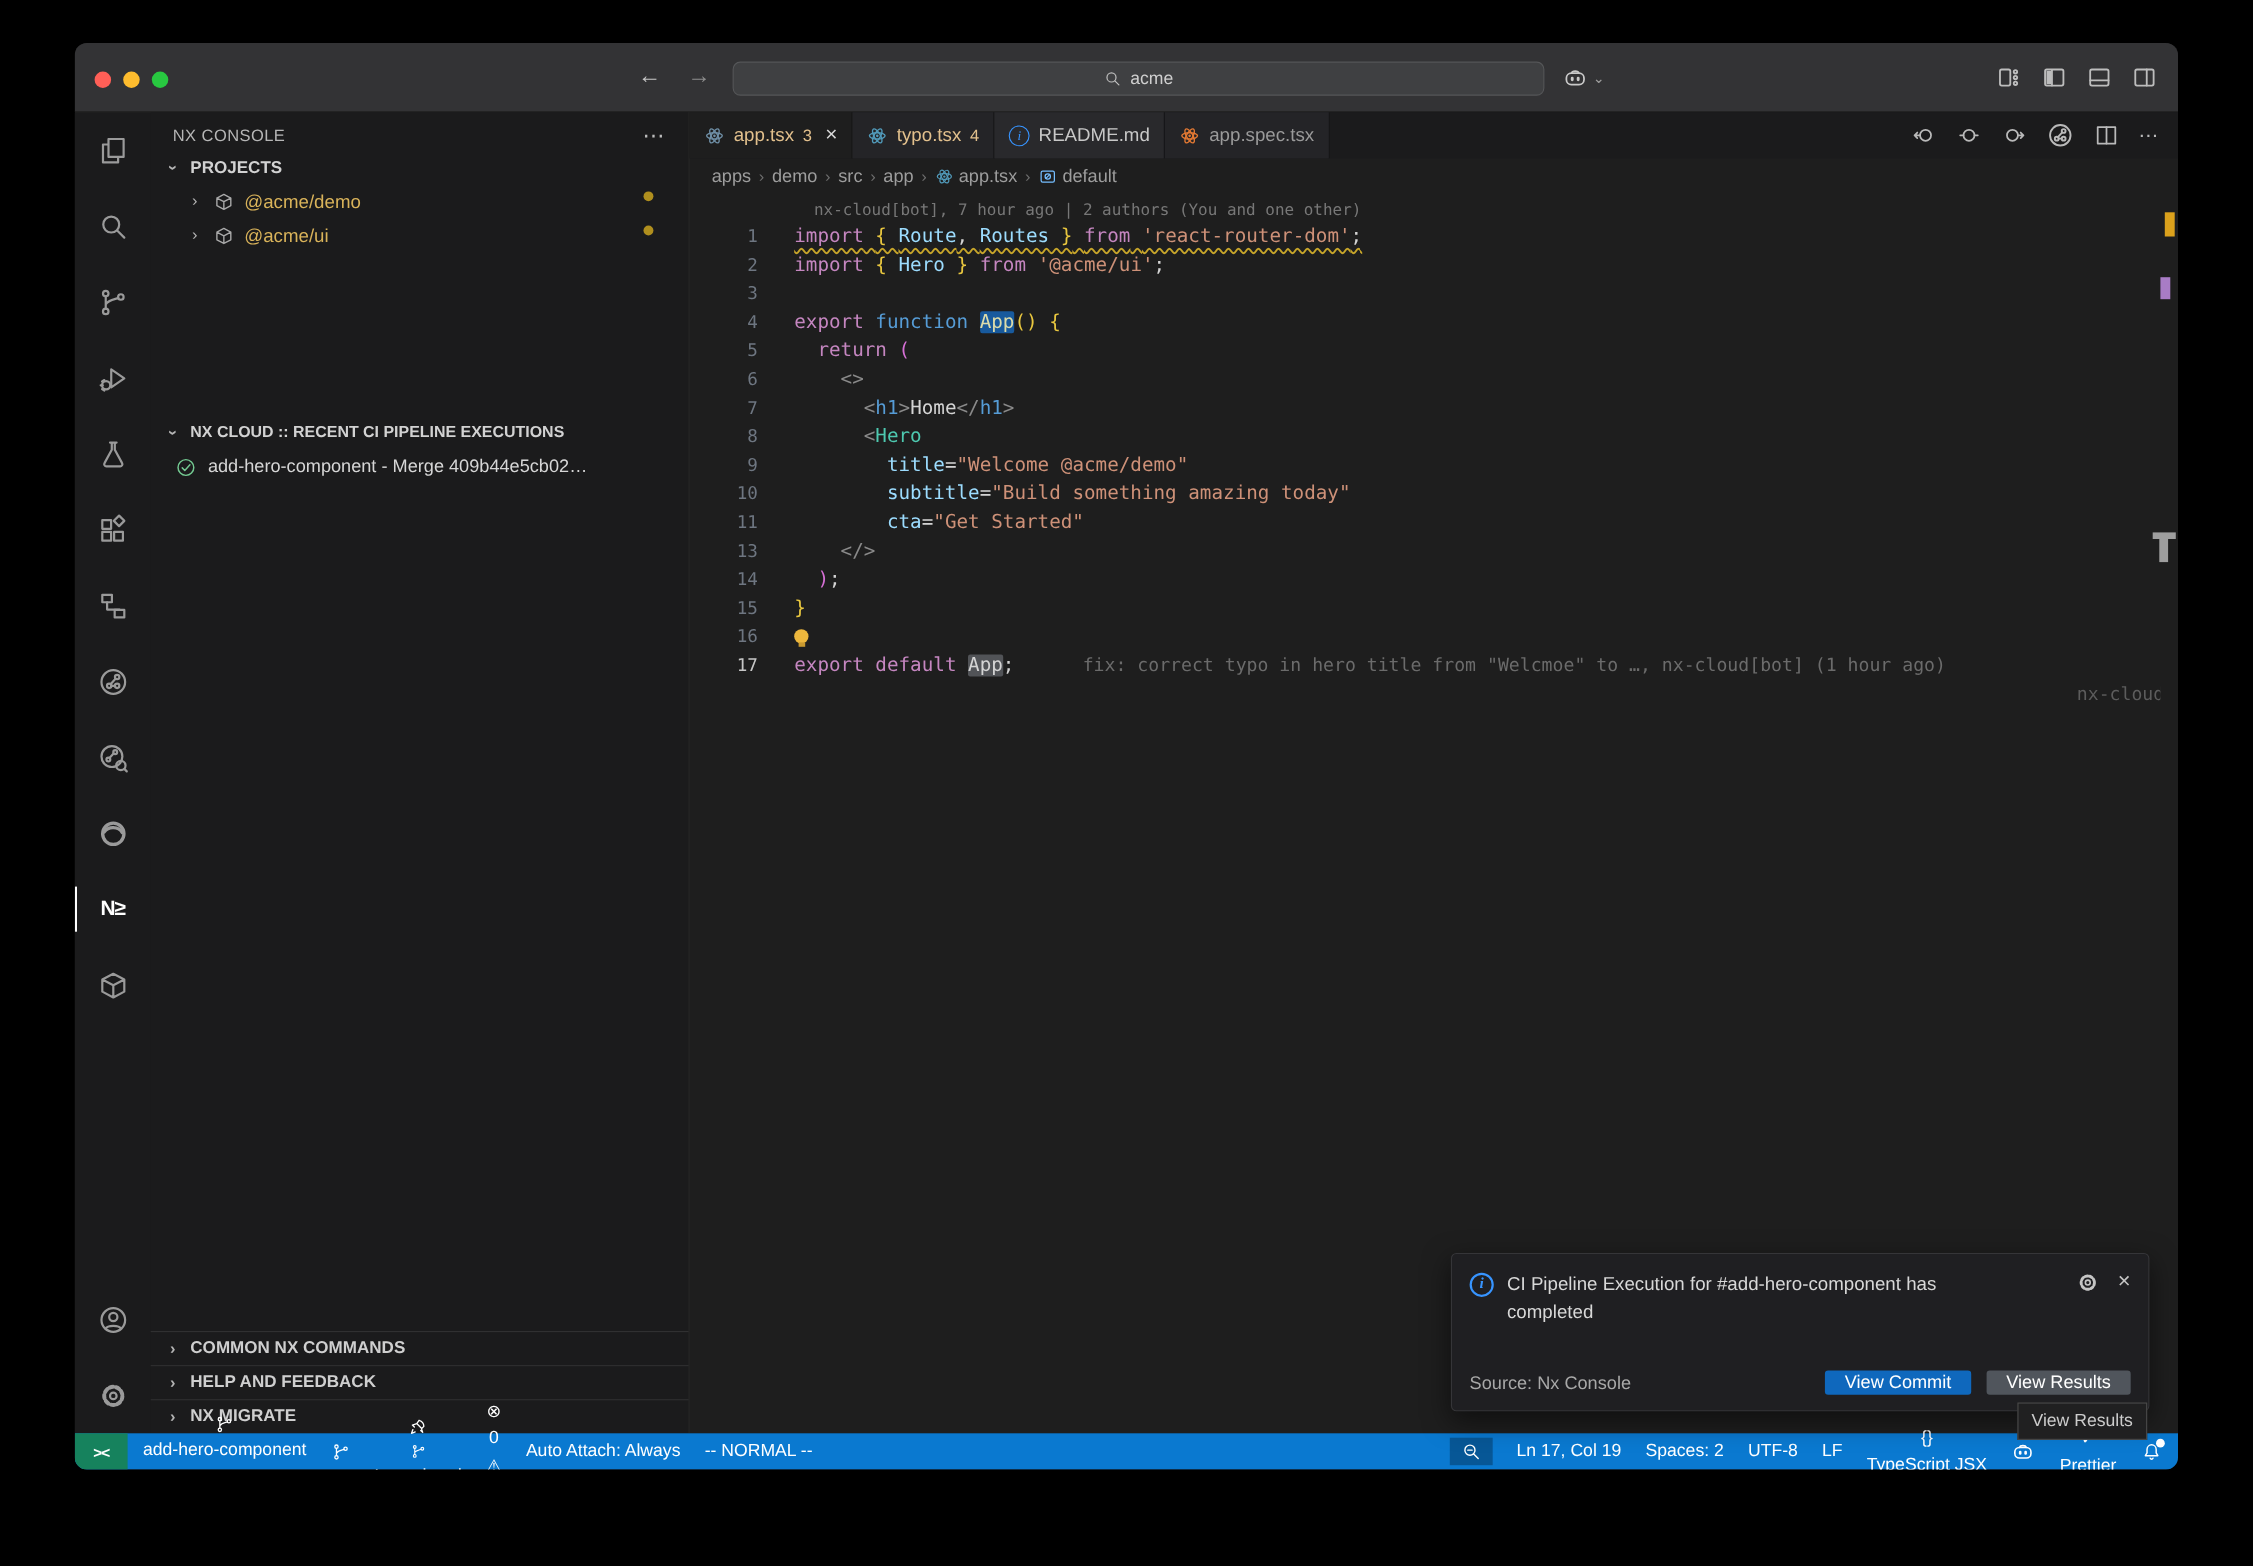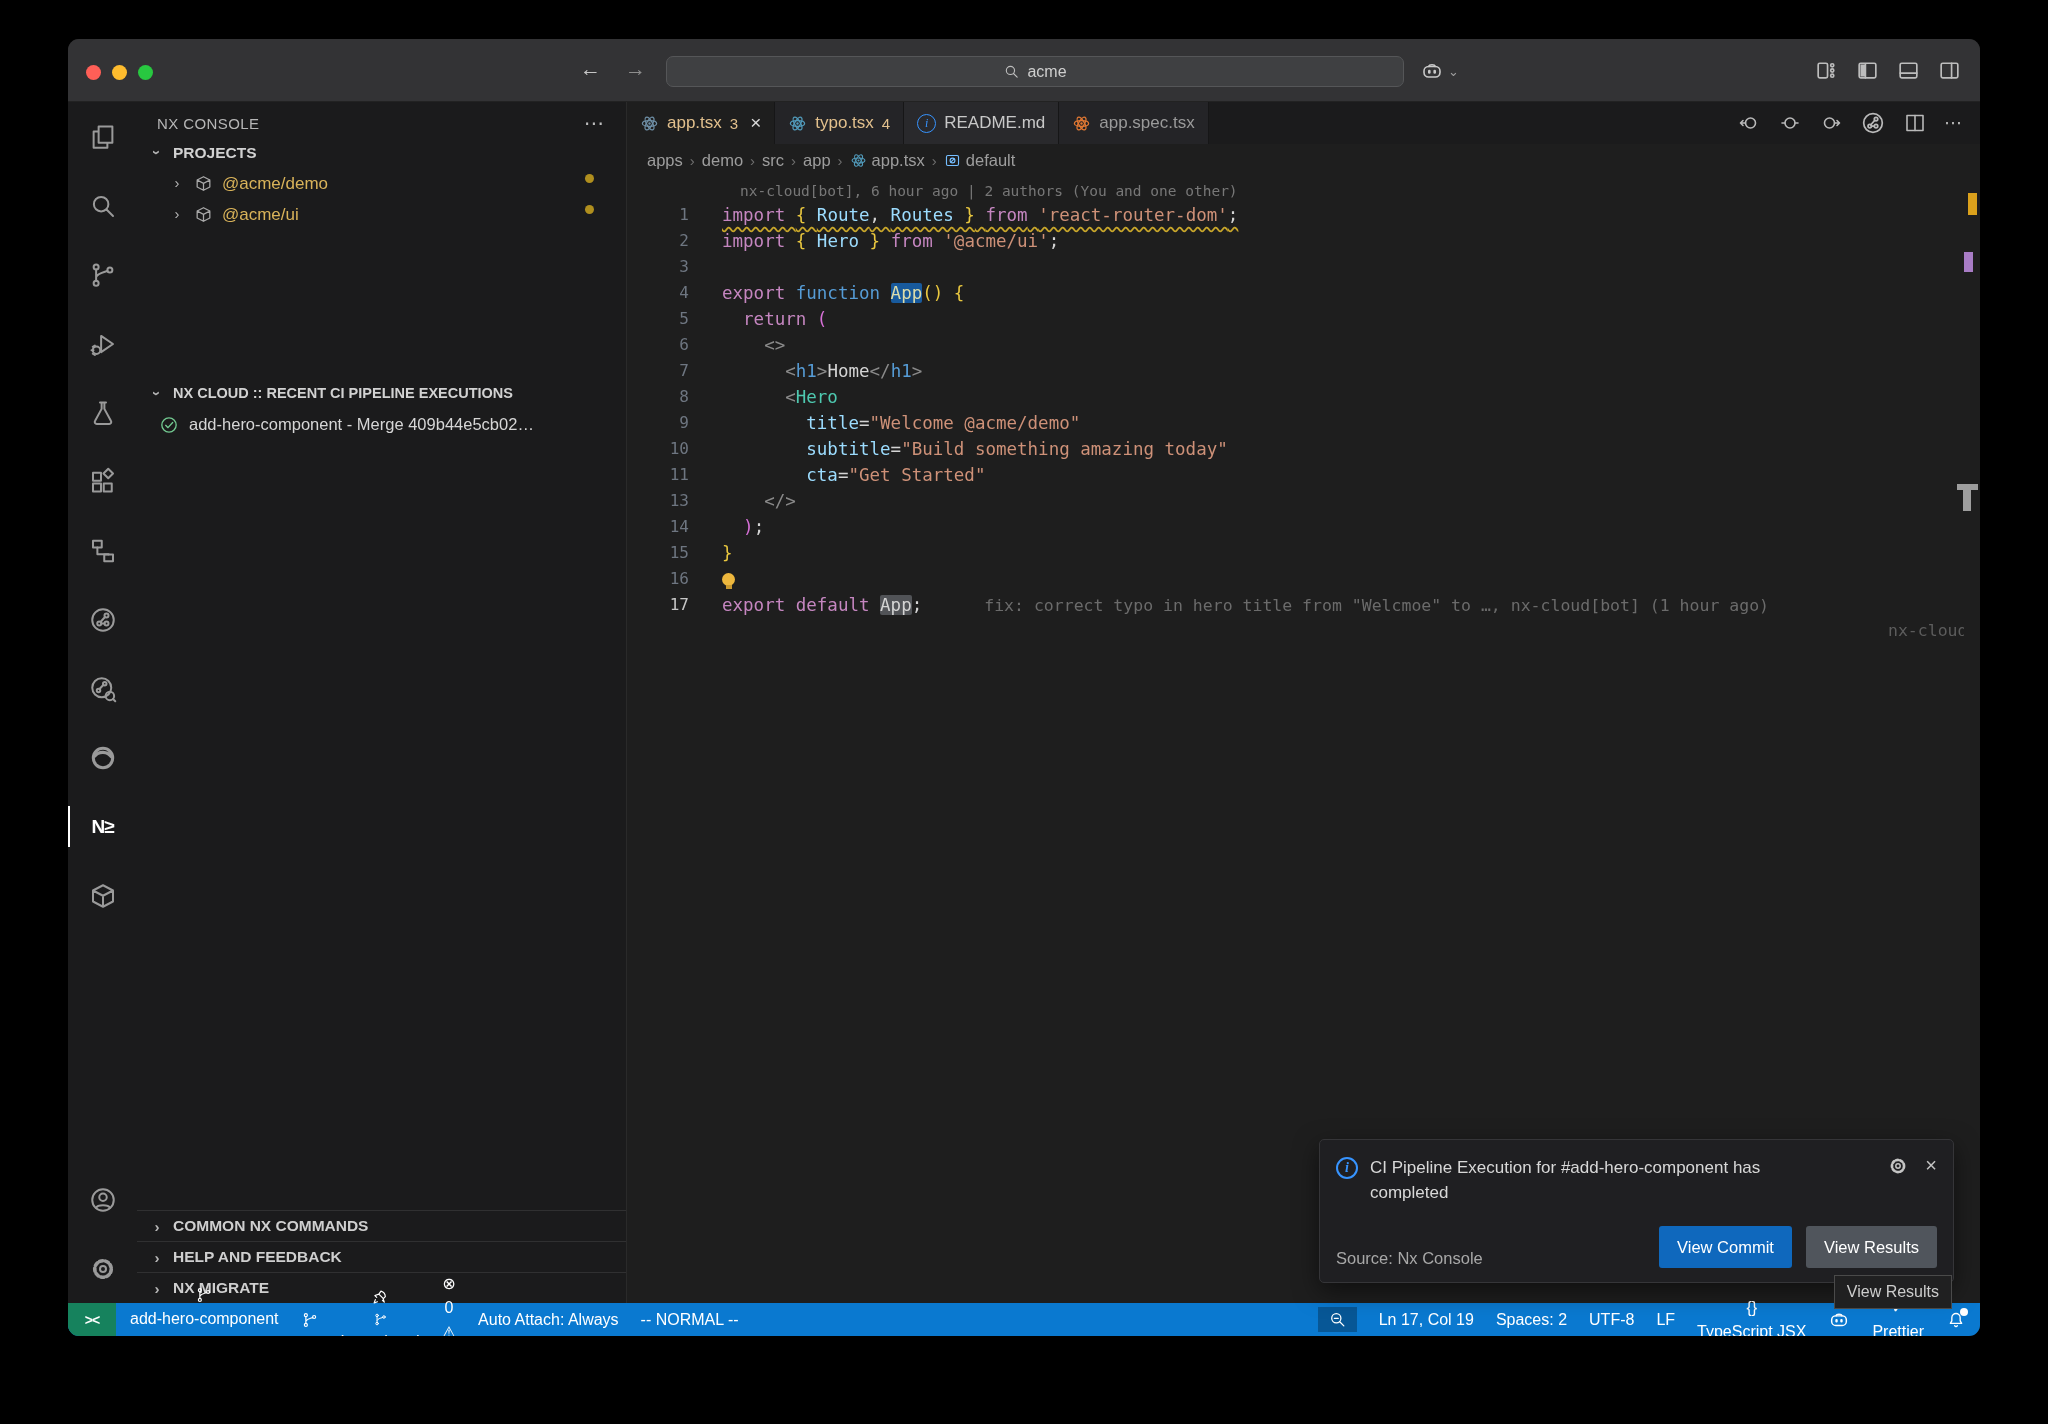"nx-cloud[bot], 6 hour ago |" div.blamehdr { text: 6 -> 7 }
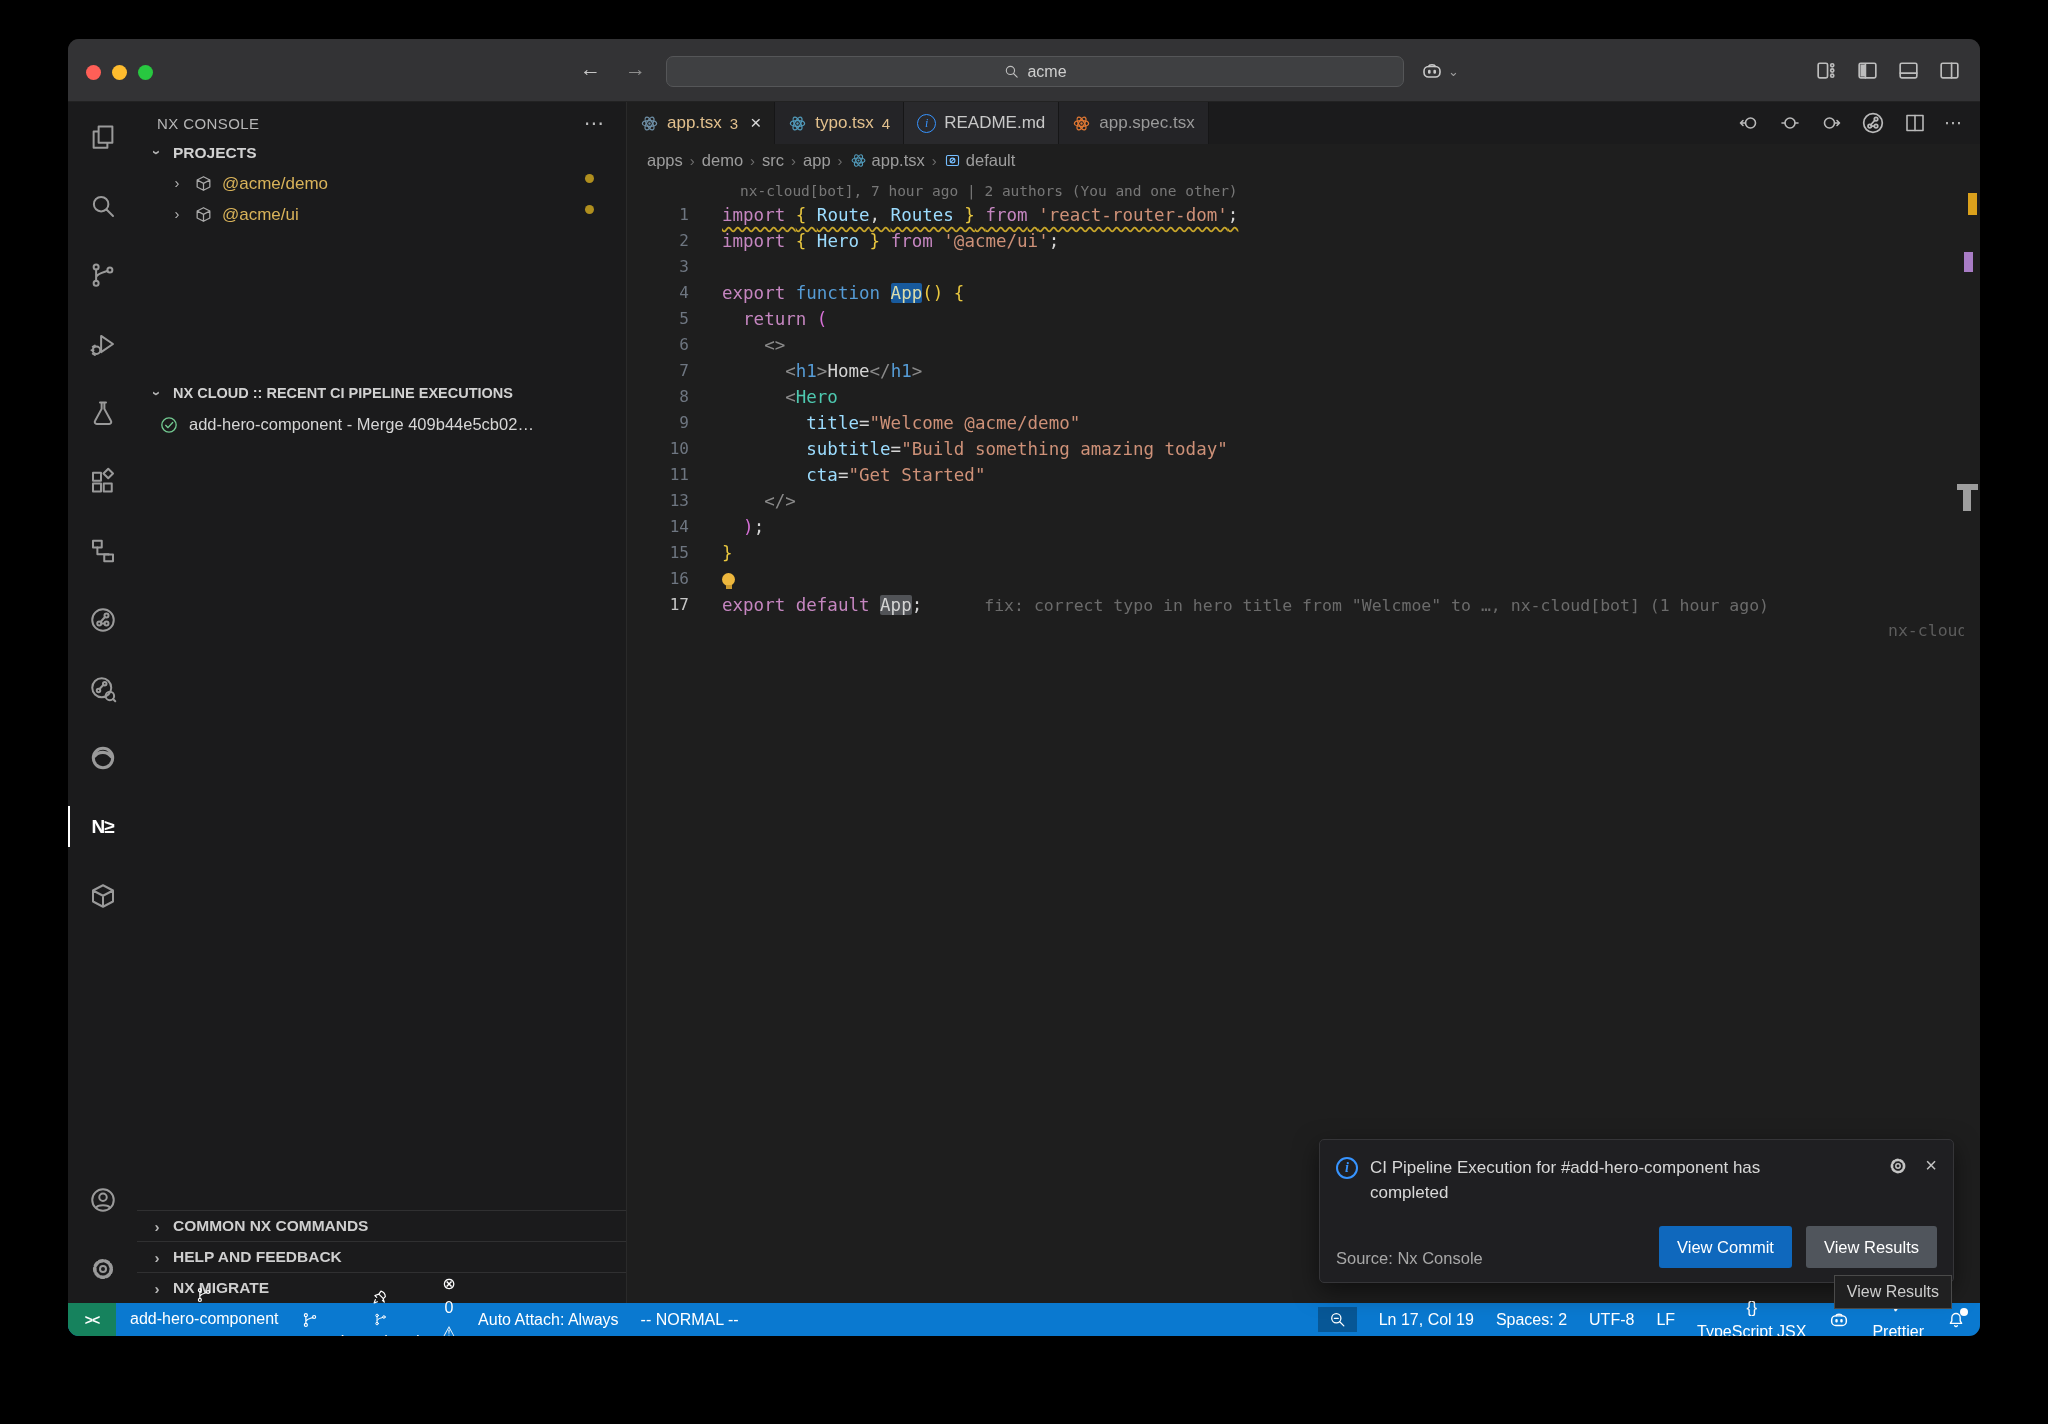"View Commit" .btn { height: 42px -> 22px }
